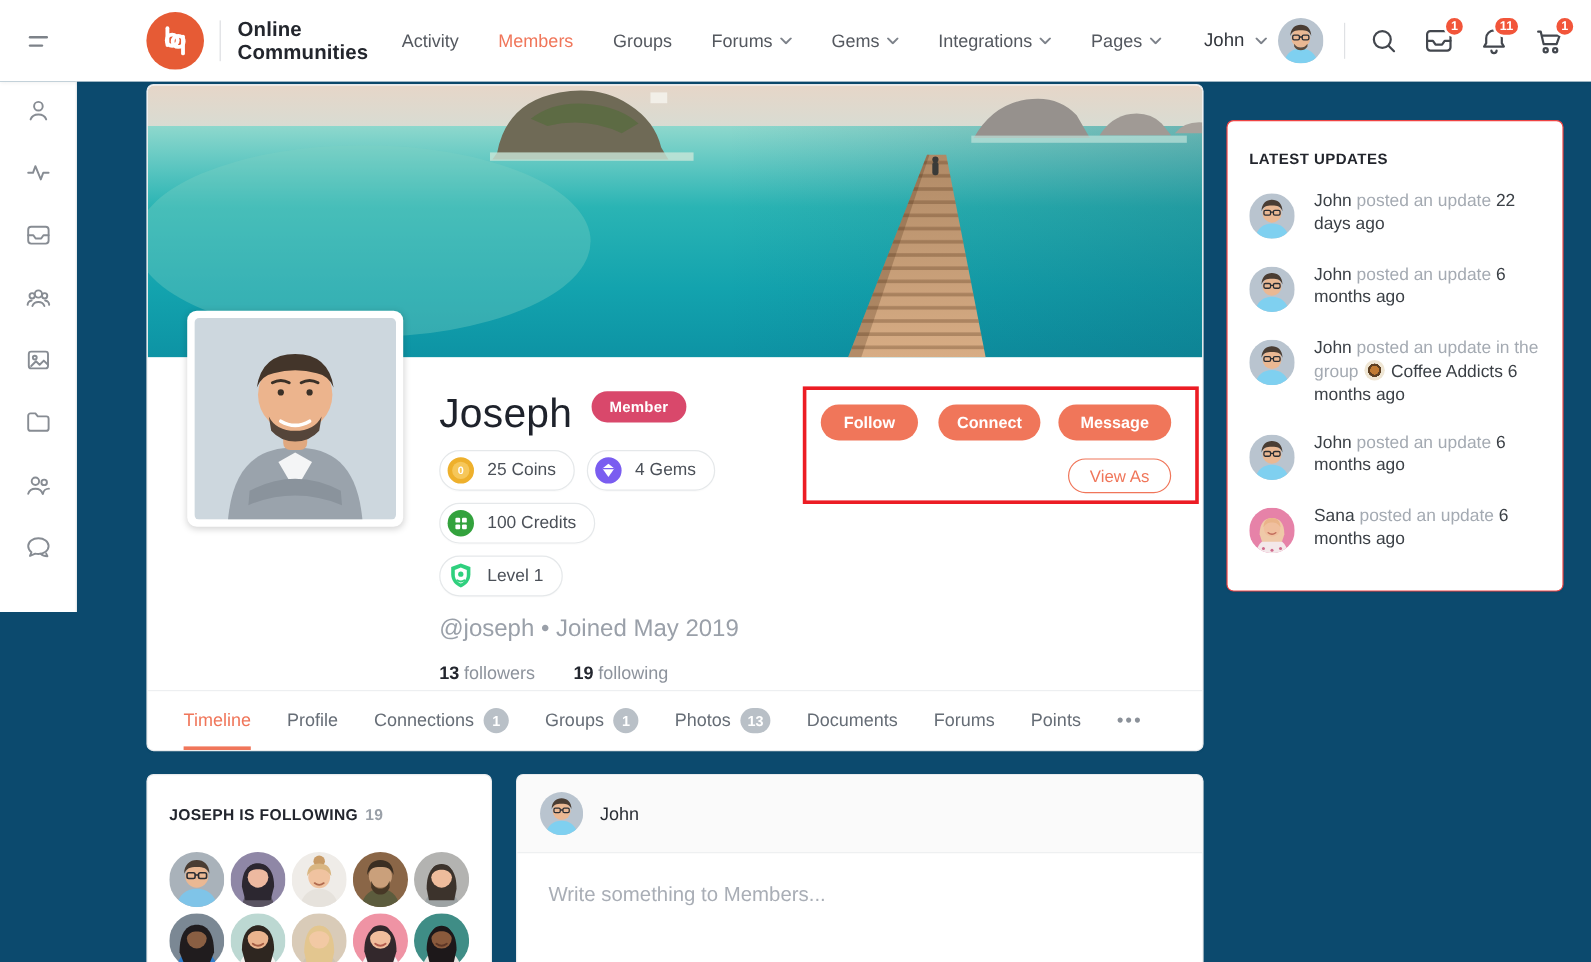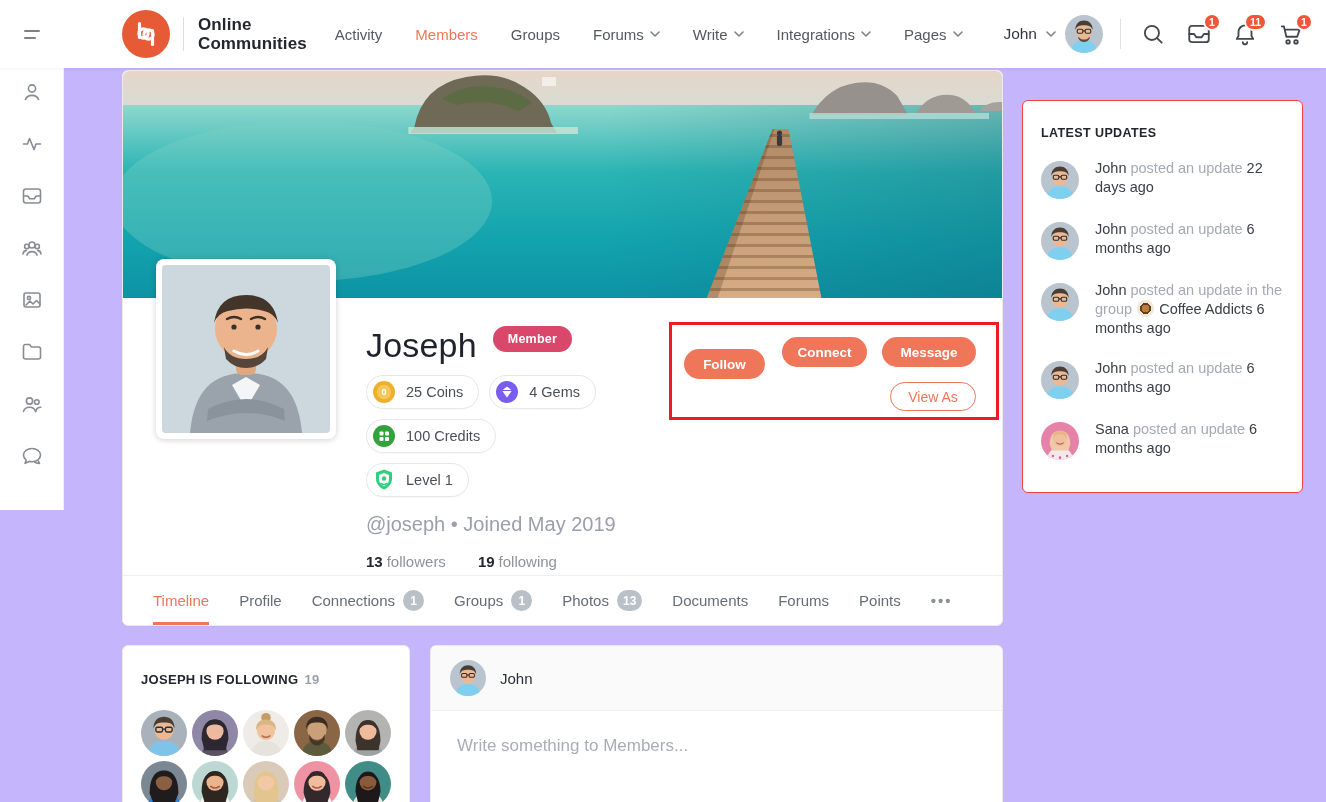"Online" #app { background: #c4b5fd -> #0c4a6e }
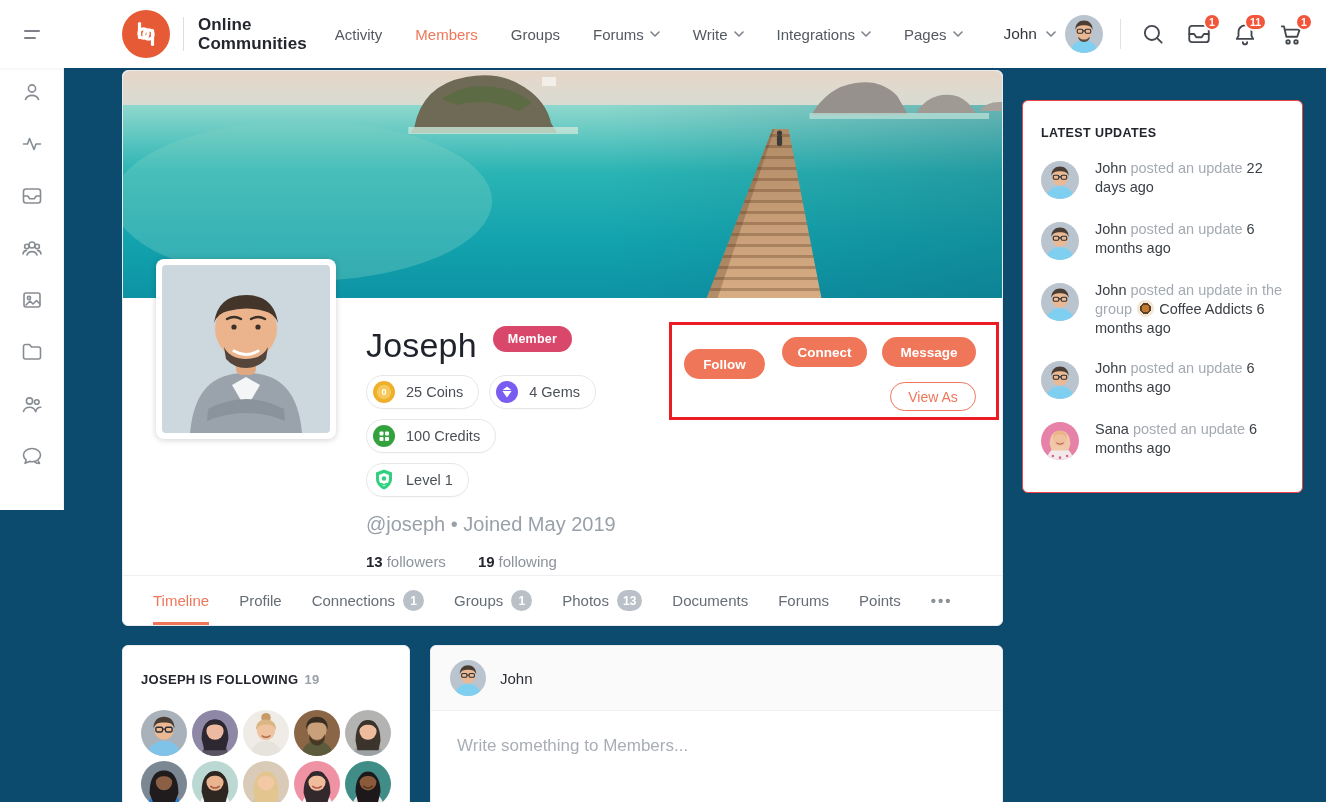"Write" span { text: Write -> Gems }
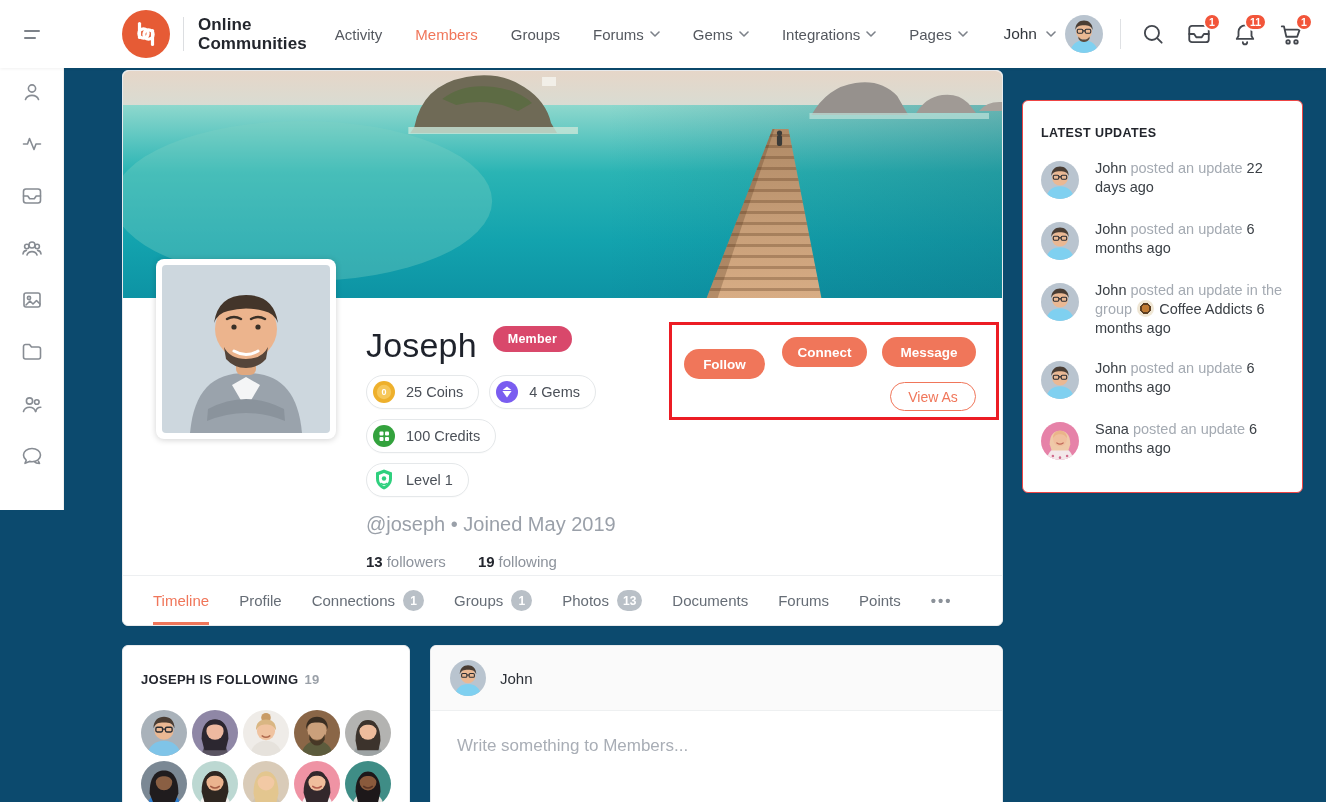"Follow" .btn-follow { top: 24px -> 12px }
